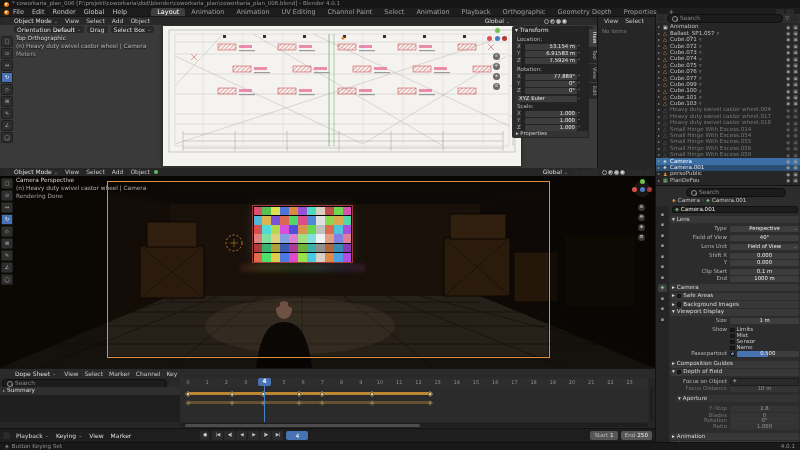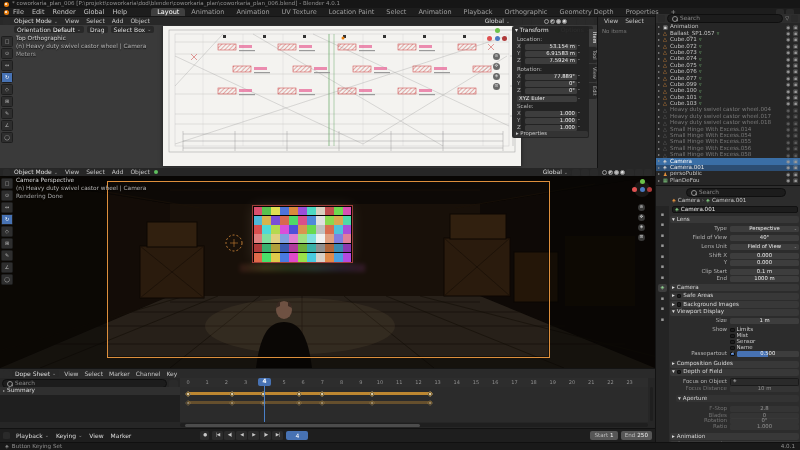"UV Texture" span.wtab { text: Texture -> Editing }
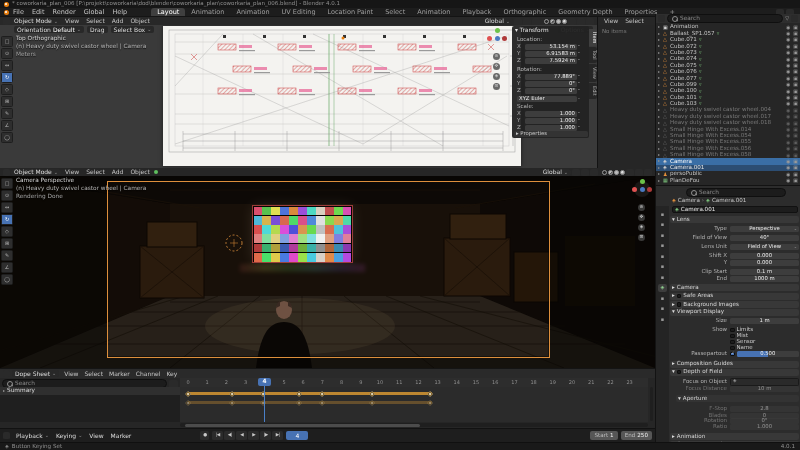"Location Paint" span.wtab { text: Location -> Channel }
